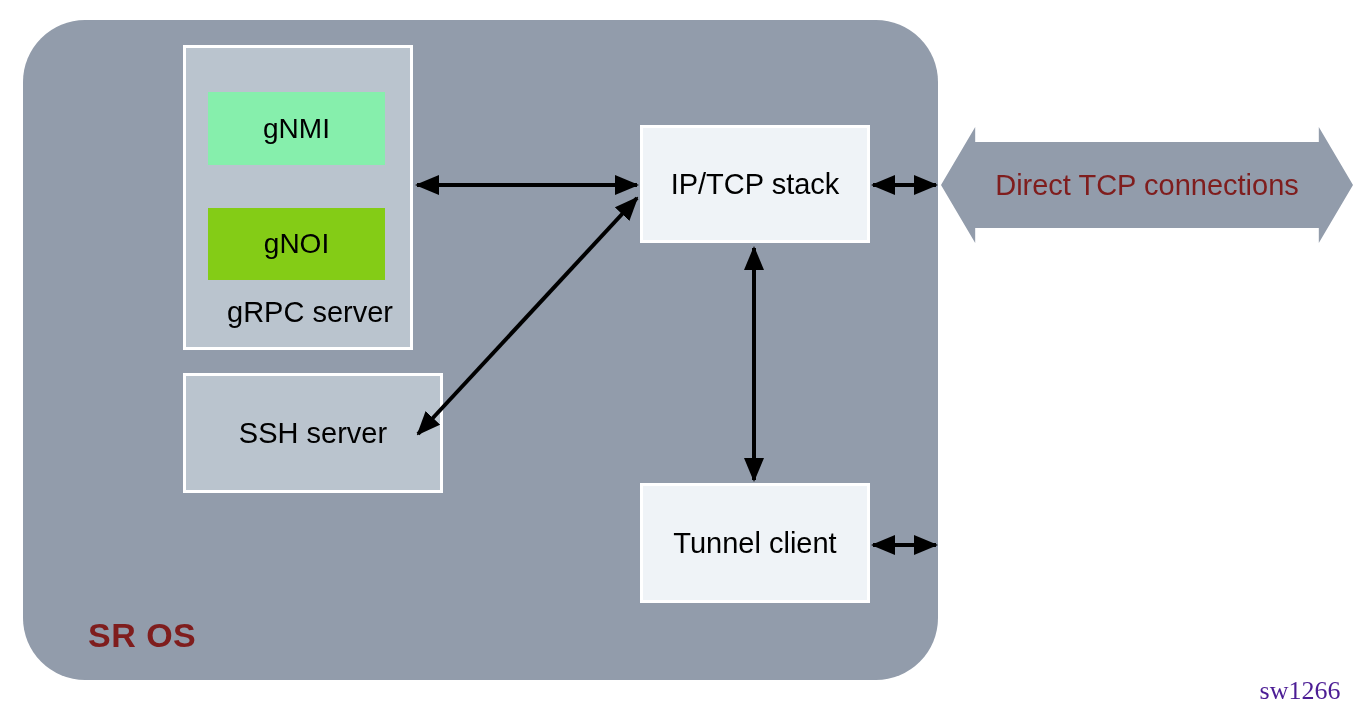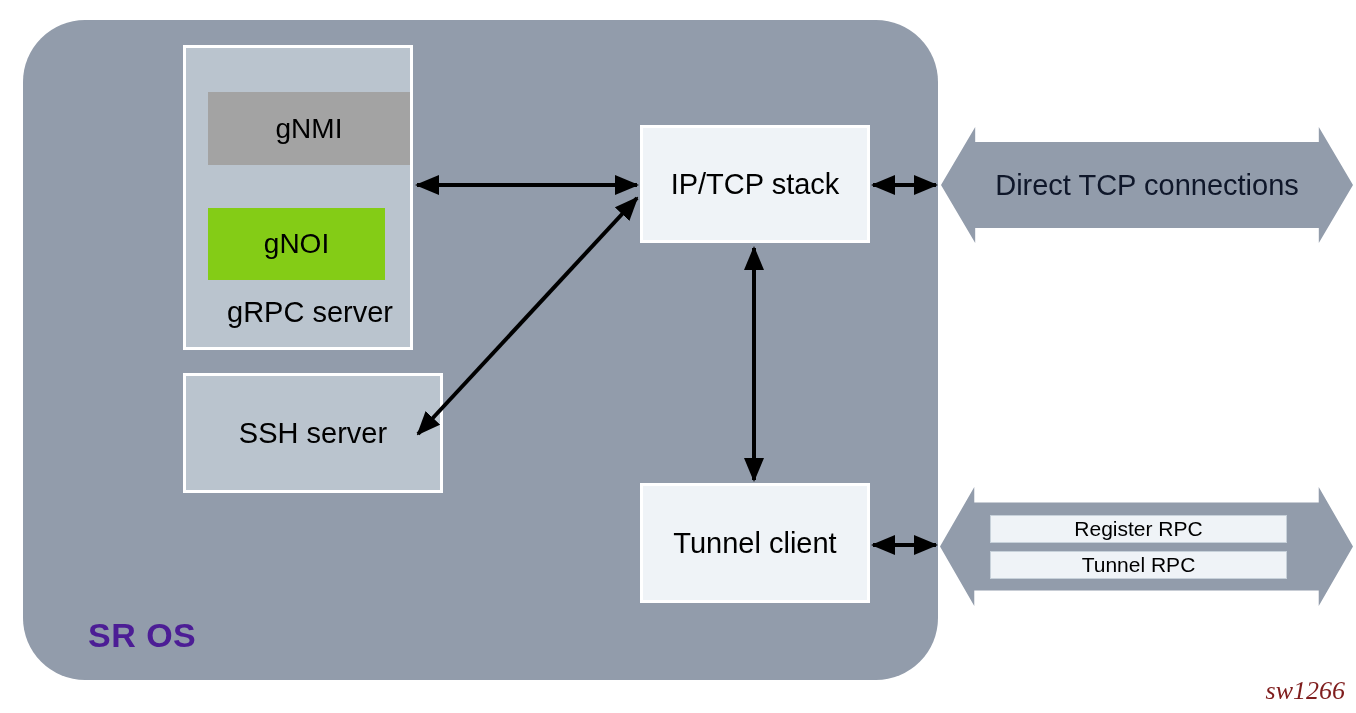"gNMI" .gnmi { background: #a3a3a3 -> #86efac; width: 202px -> 177px }
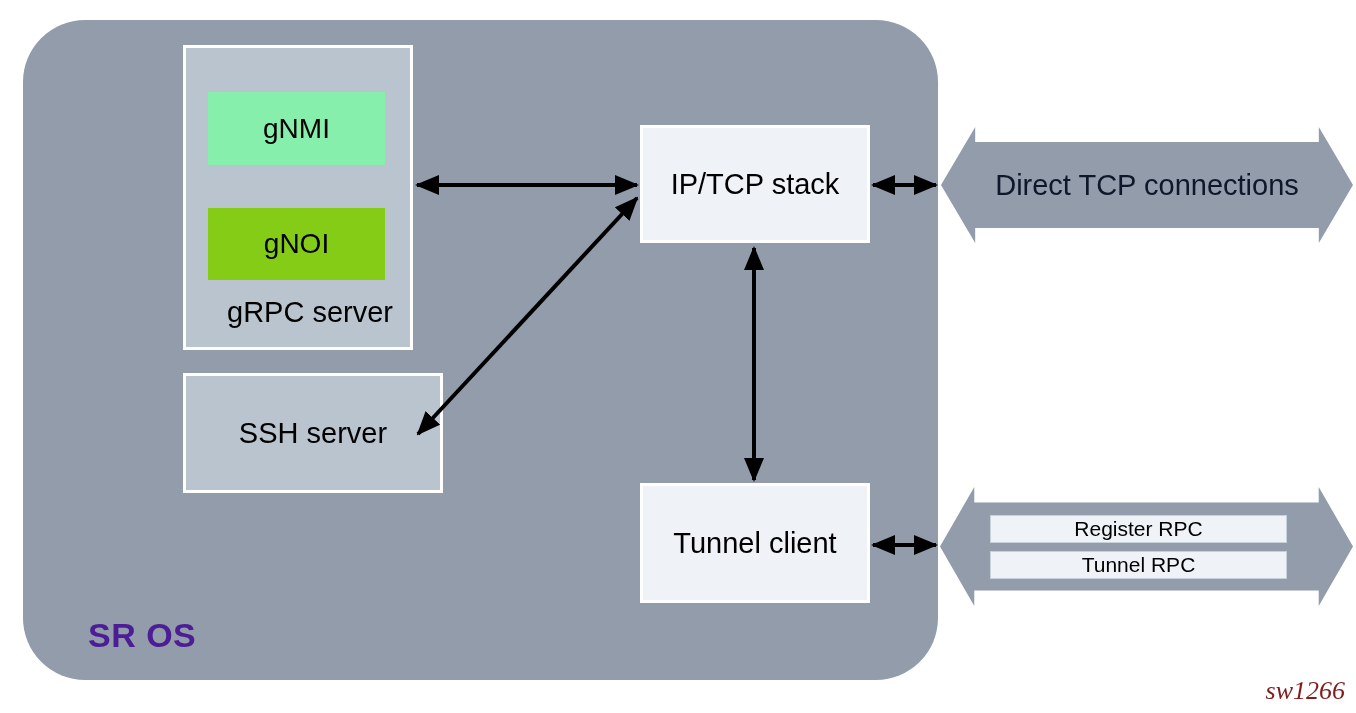"Direct TCP connections" .arrow-direct .biglabel { color: #0f172a -> #7f1d1d }
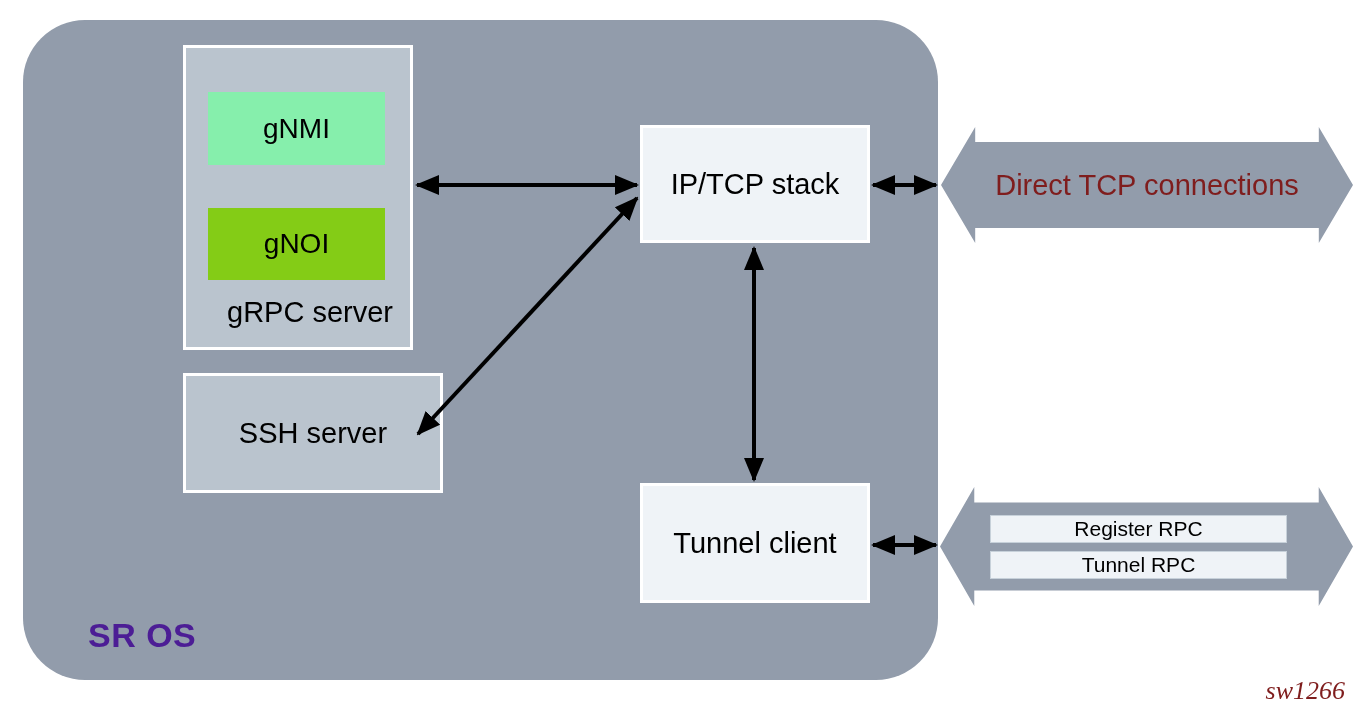"Register RPC" div.bigarrow { html: <div> <div> <span>Register RPC</span> </div> <div> <span>Tunnel RPC</span> </div> </div> -> none }
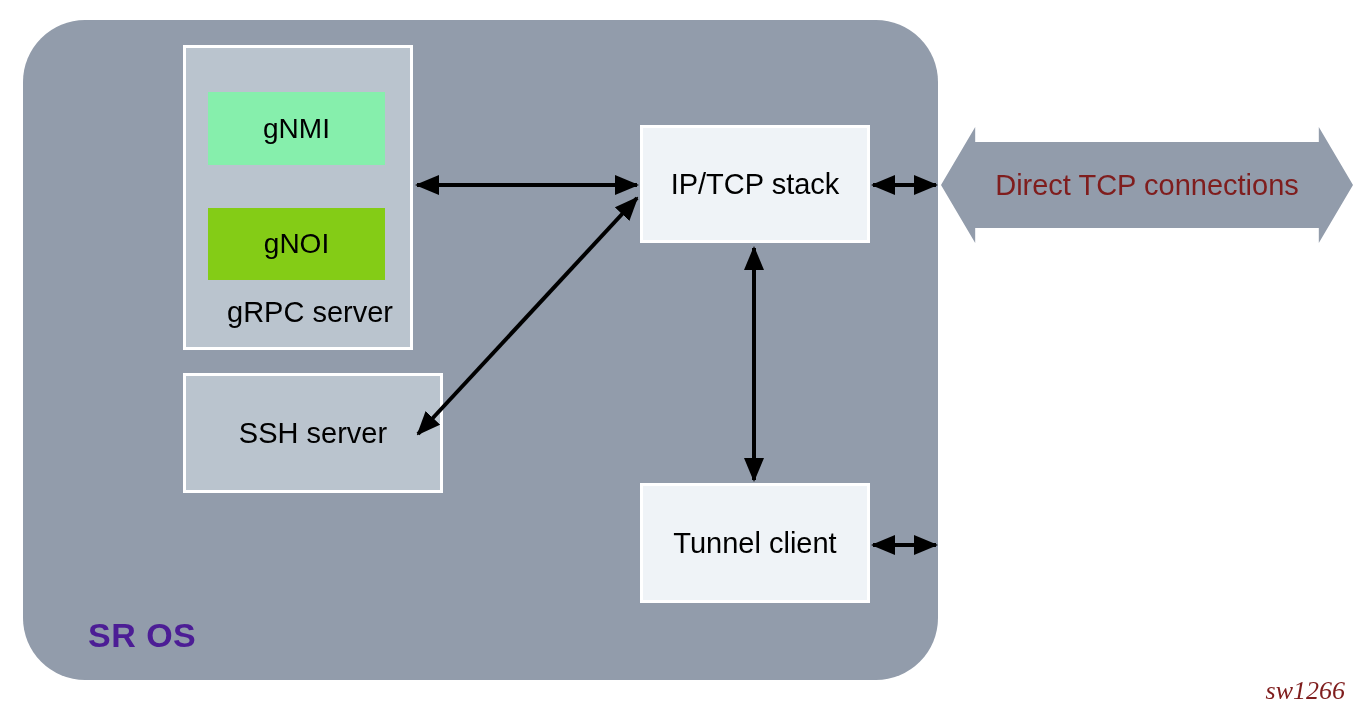"SR OS" .sros-label { color: #4c1d95 -> #7f1d1d }
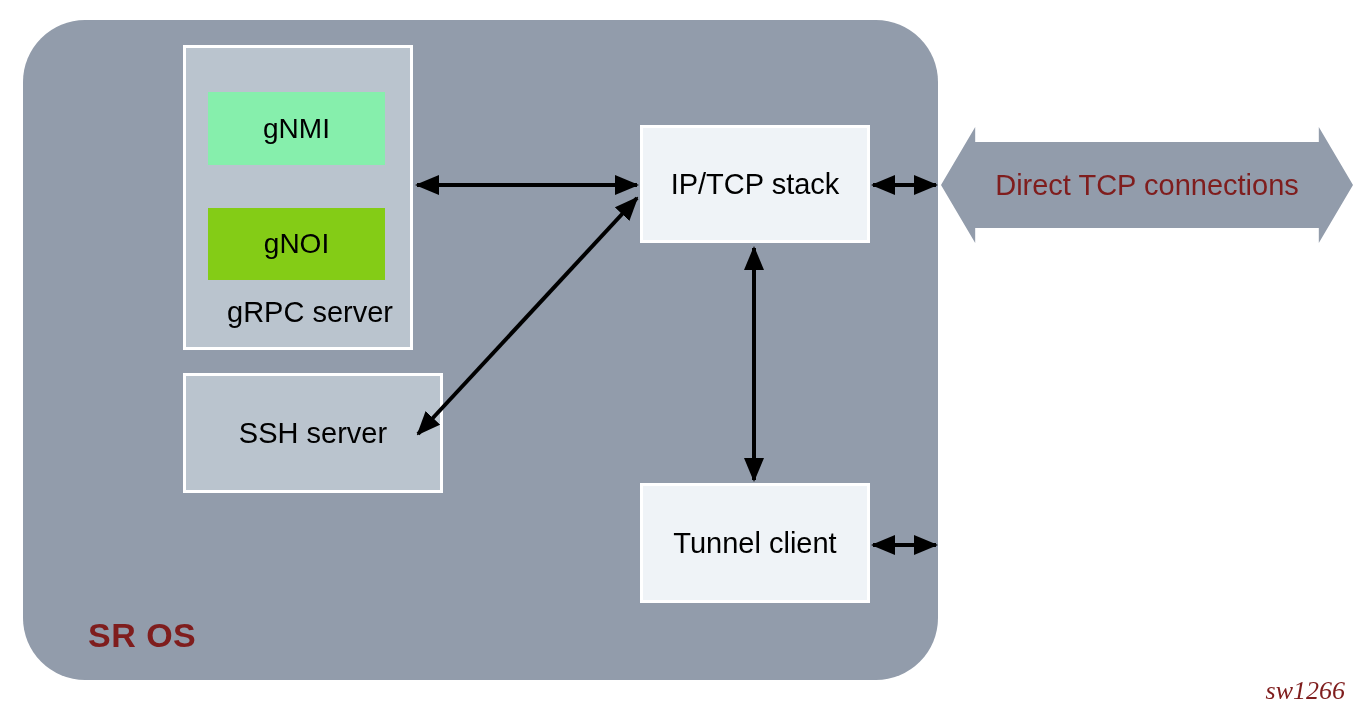"sw1266" .watermark { color: #7f1d1d -> #4c1d95; font-style: italic -> none; text-align: right -> center }
